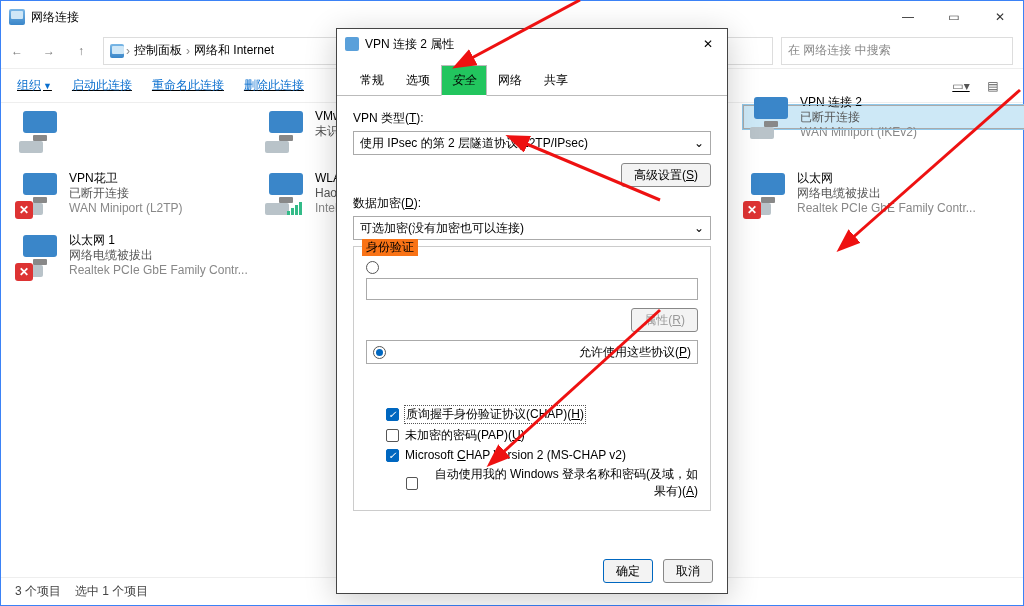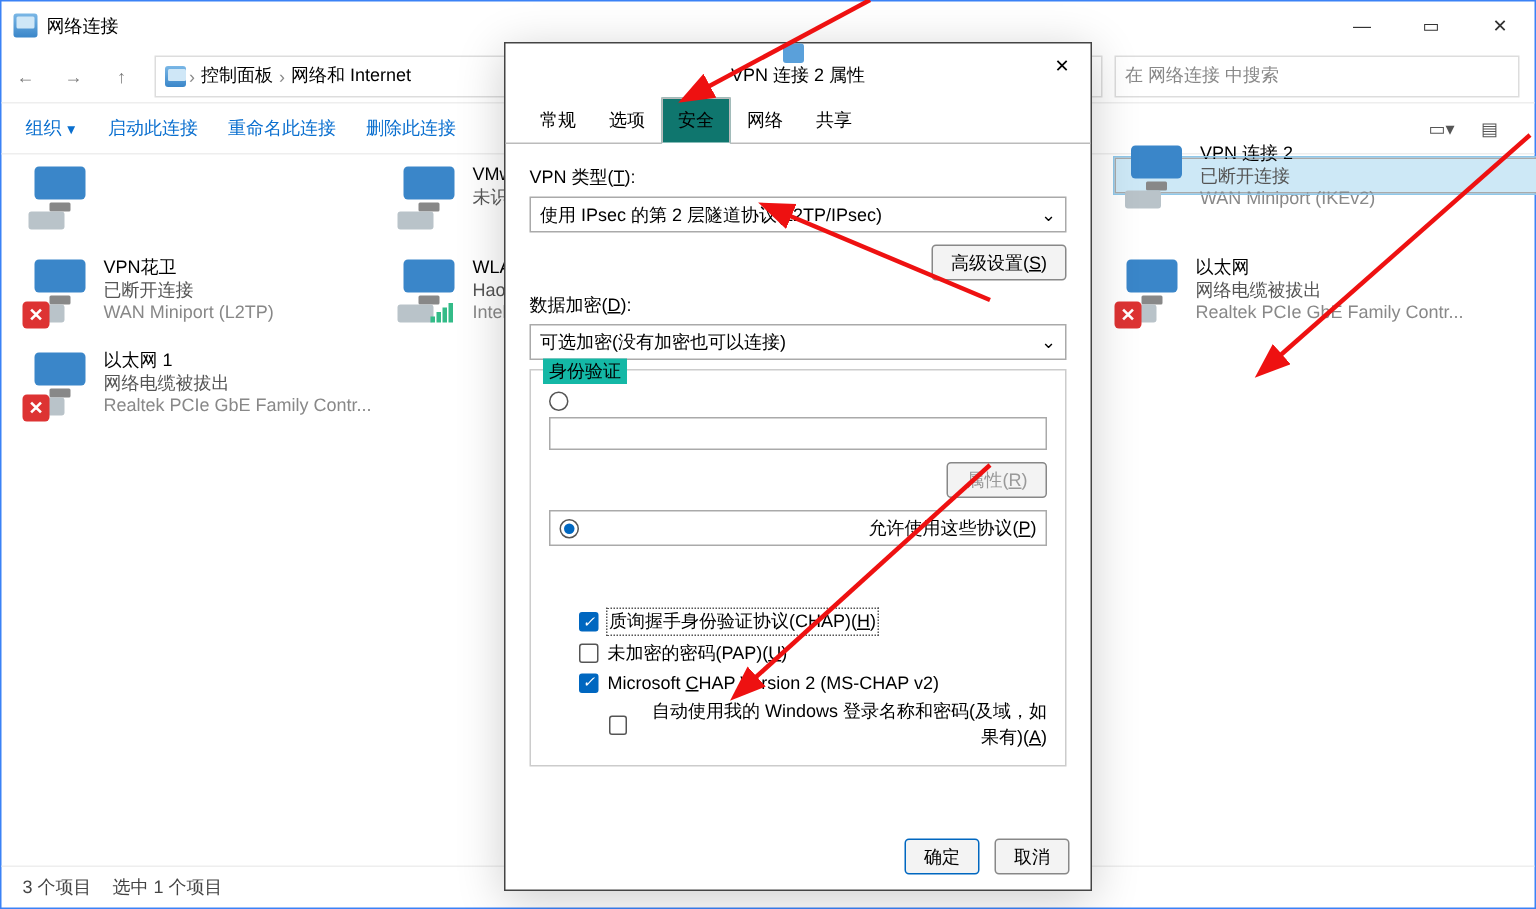"VPN 连接 2 属性" .dlgtitle { flex-direction: column -> none }
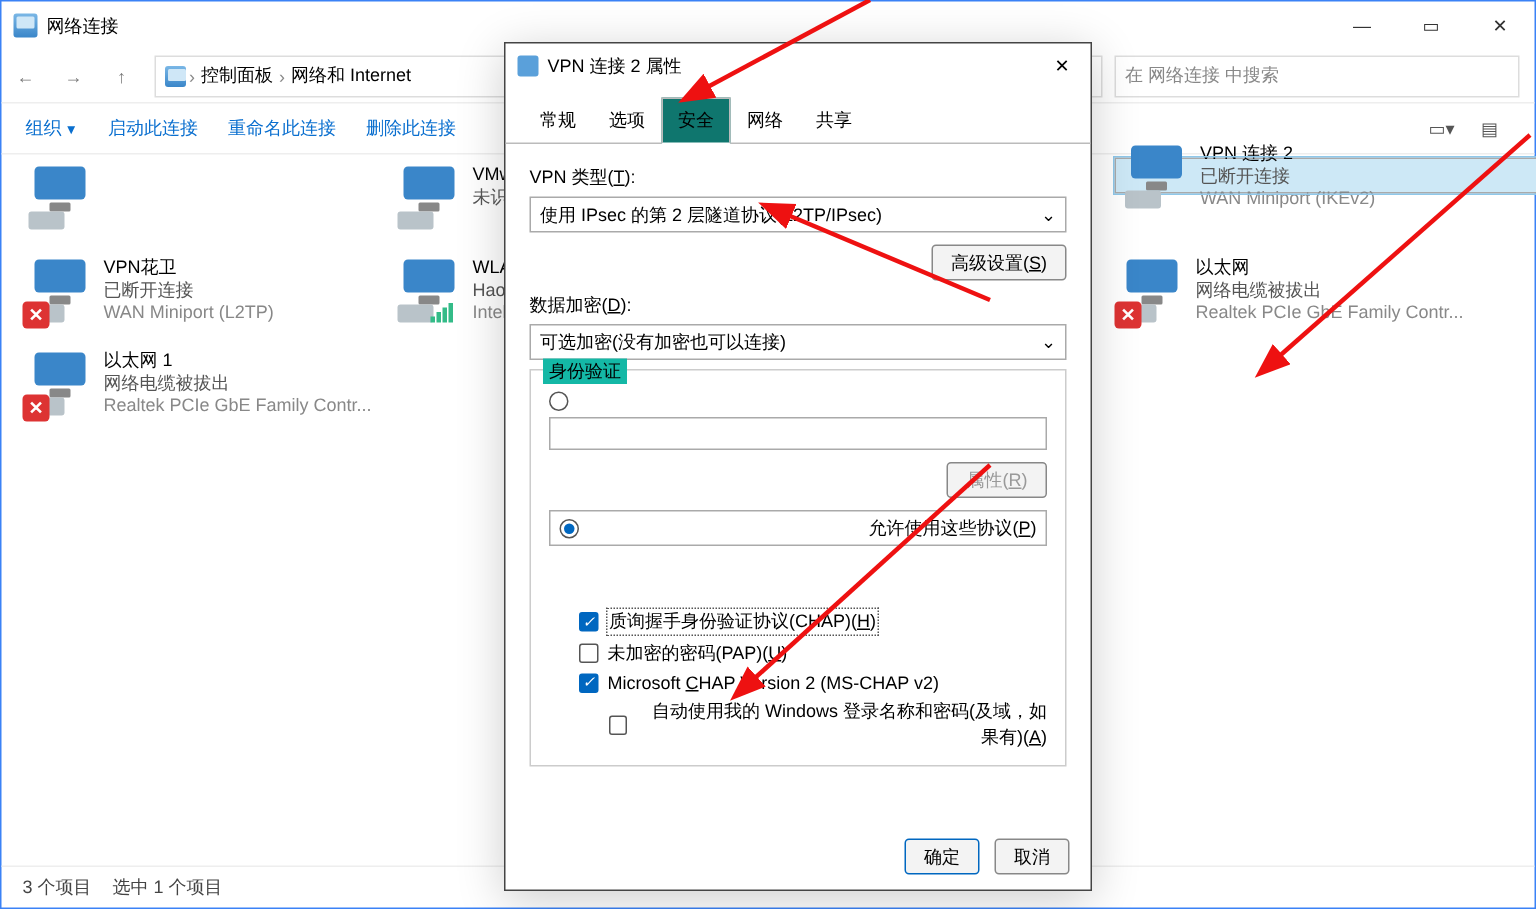"在 网络连接 中搜索" .search { width: 270px -> 232px }
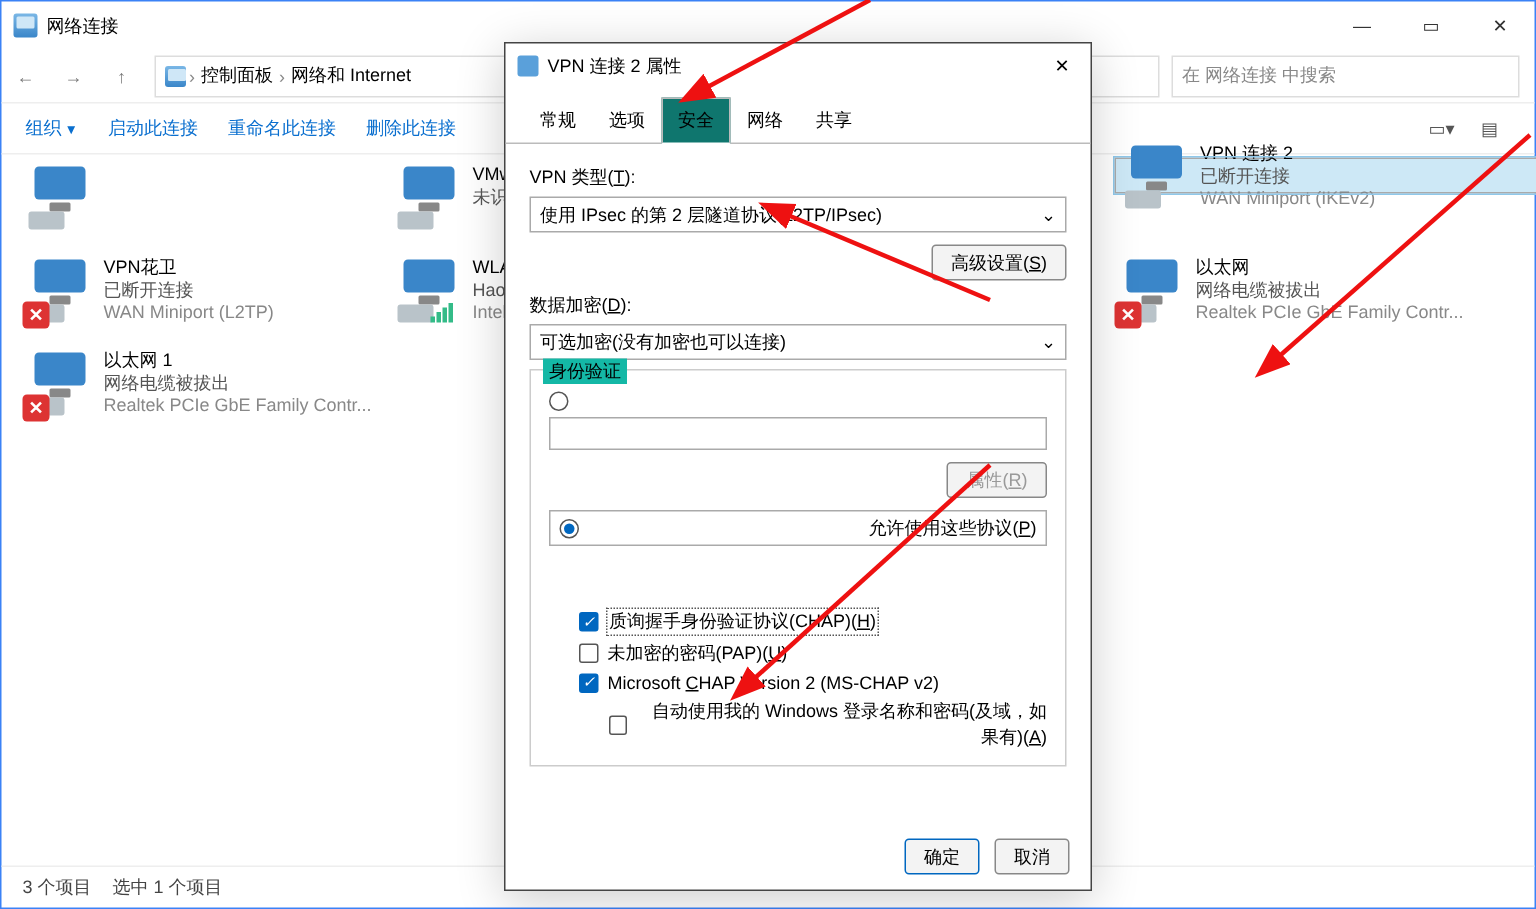"组织 ▼" .toolbar { text-decoration: none -> underline }
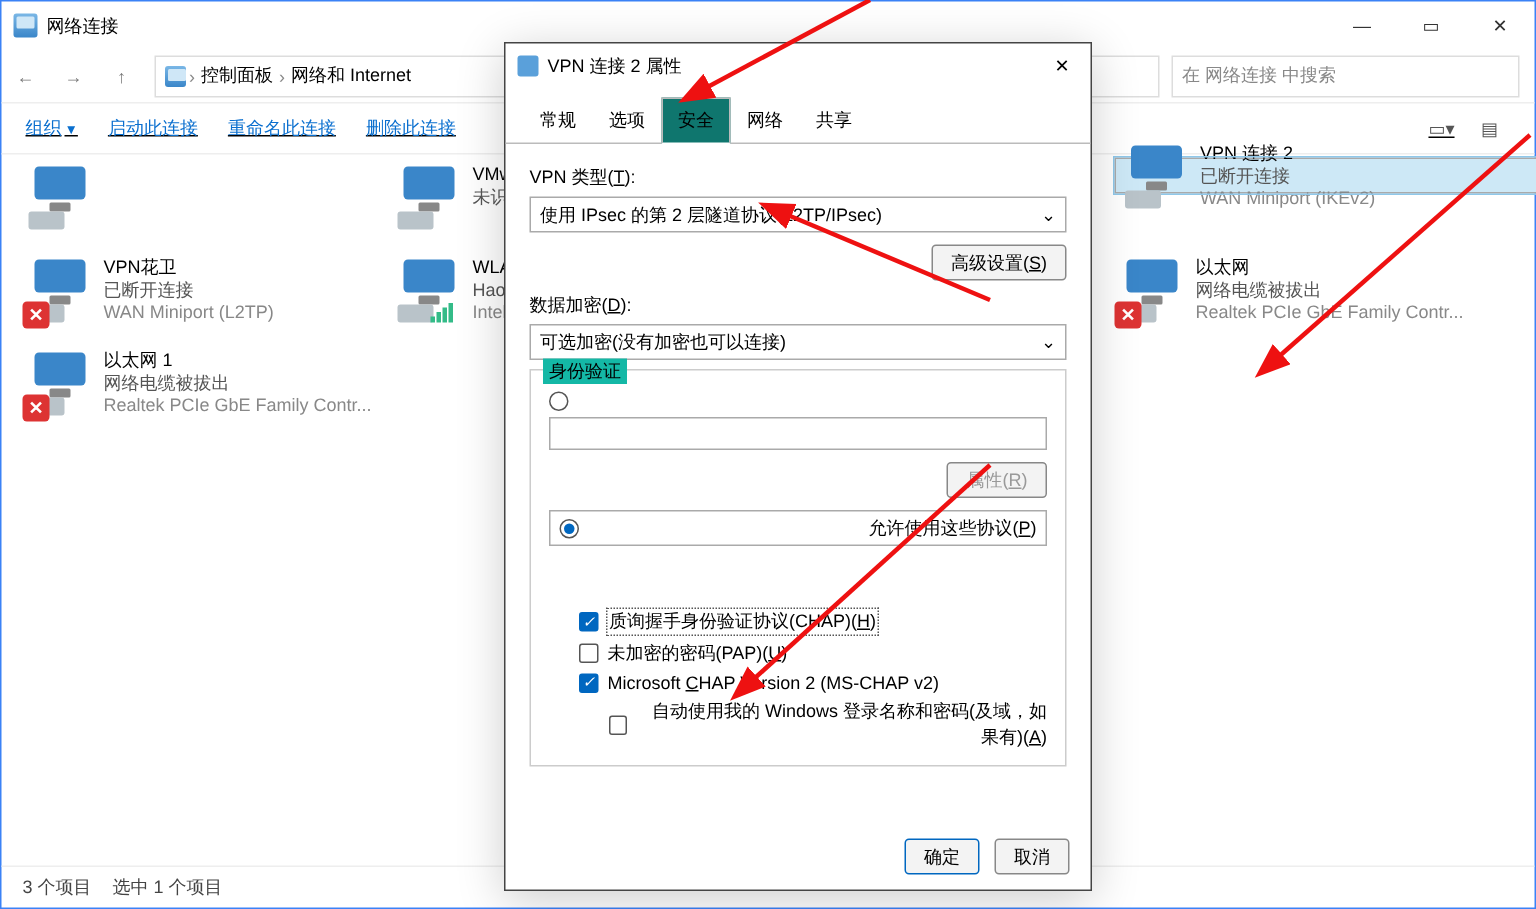"安全" .tab.active { background: #0f766e -> #22c55e; font-style: none -> italic }
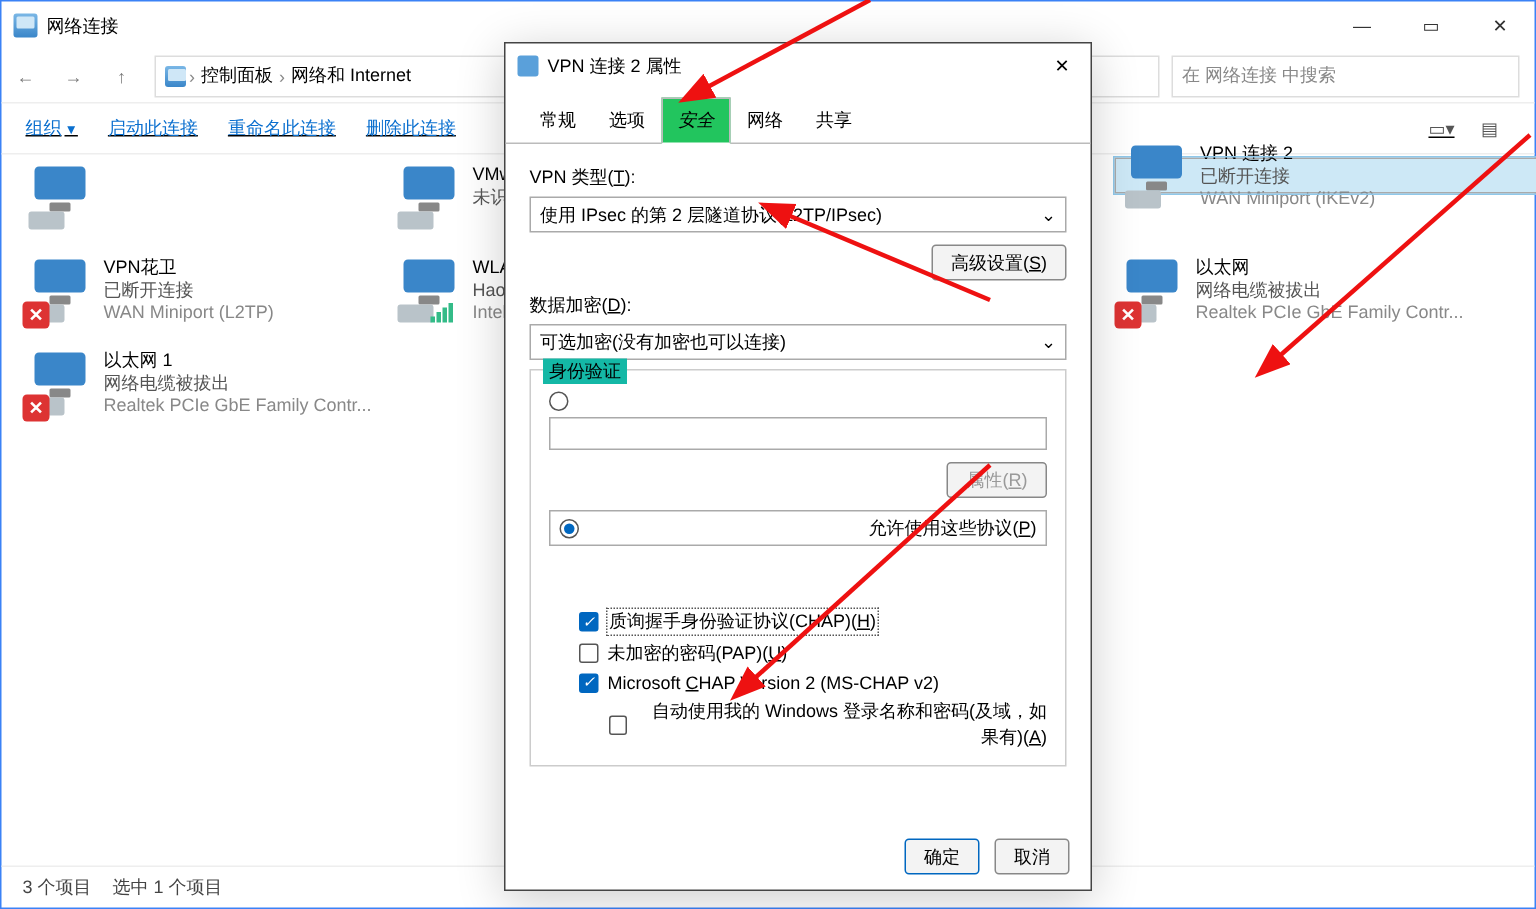"身份验证" .fs .legend { background: #14b8a6 -> #f97316 }
